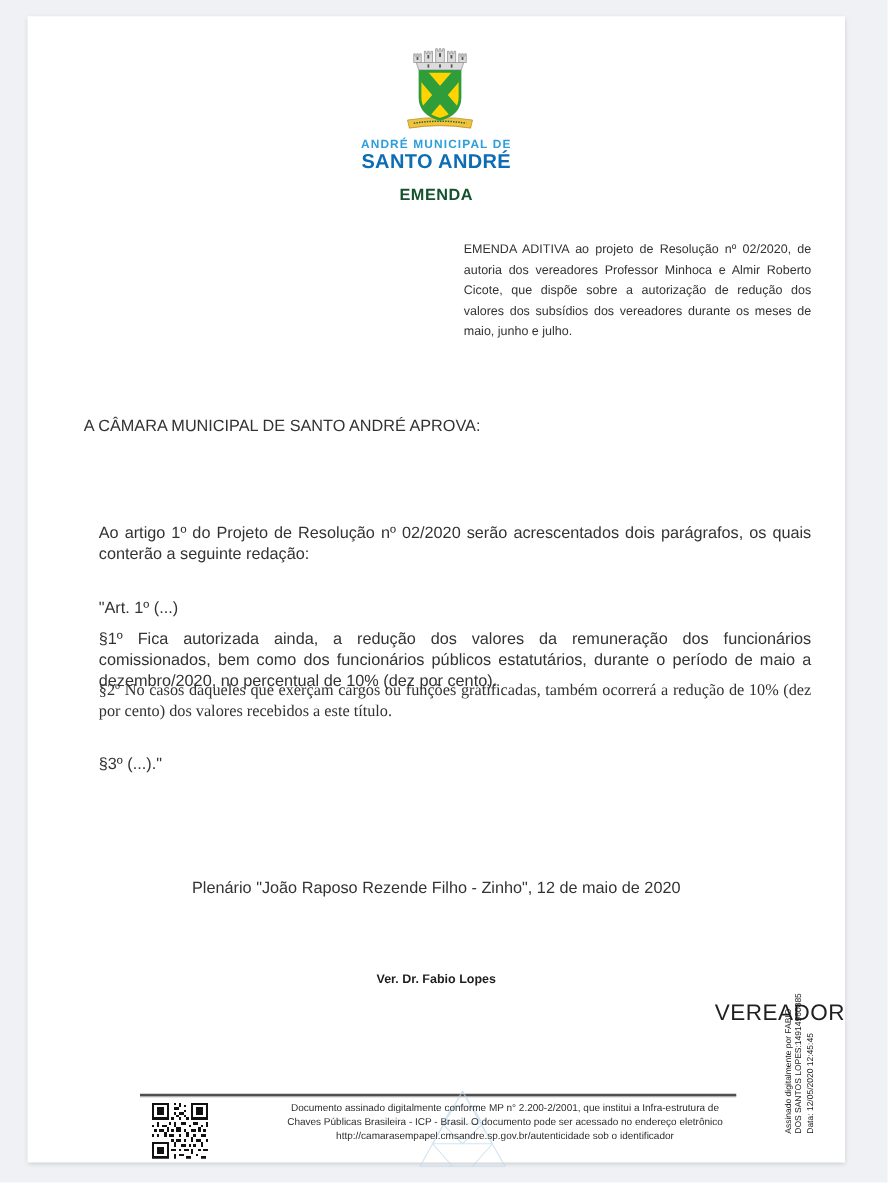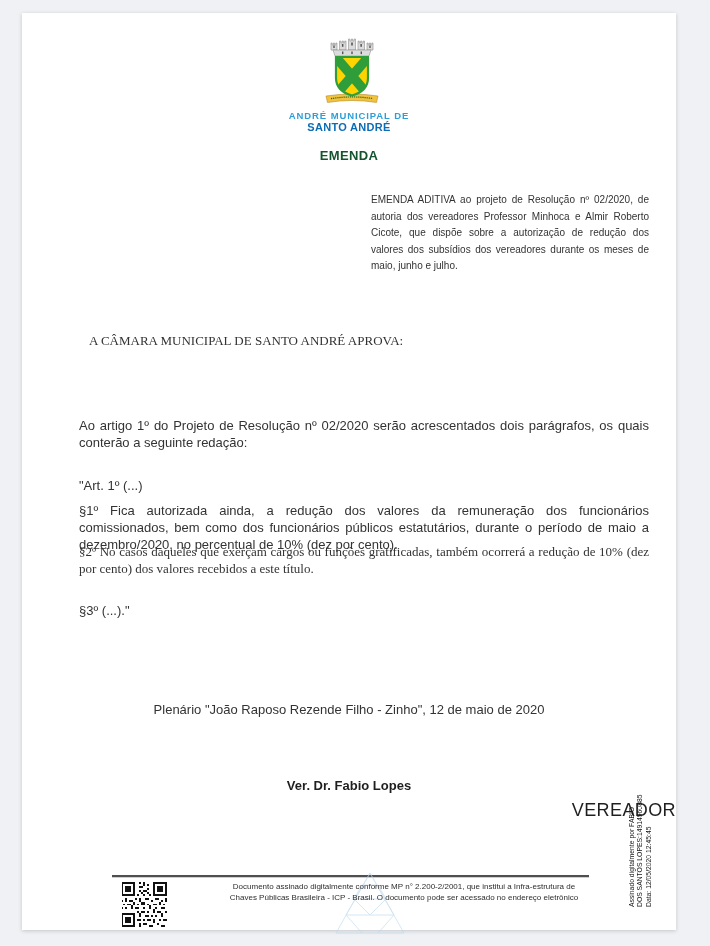"SANTO ANDRÉ" .logo-line2 { font-size: 11px -> 16px }
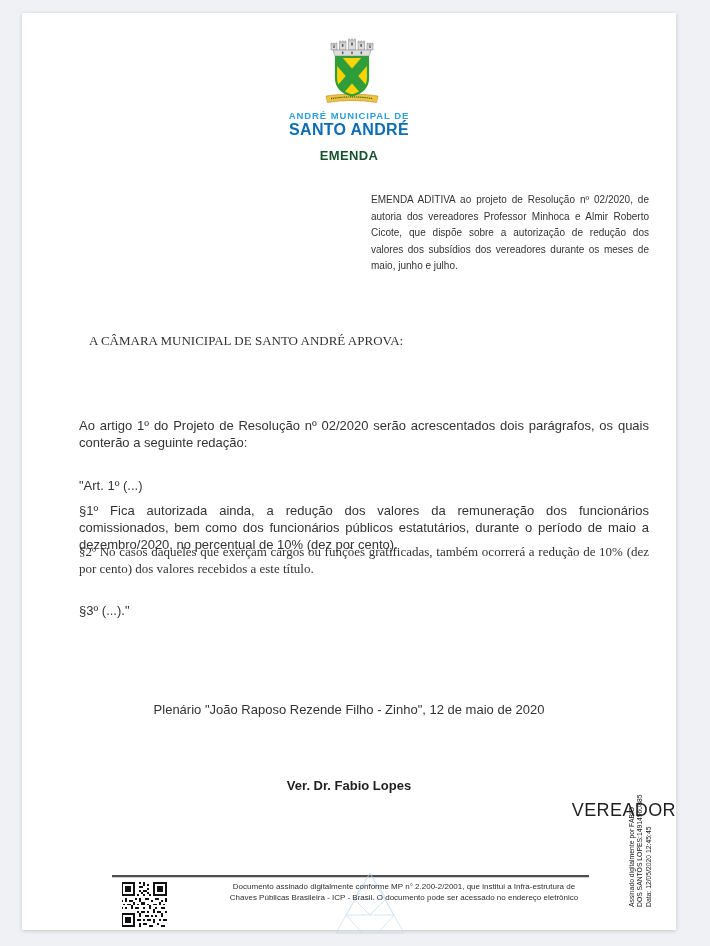"A CÂMARA MUNICIPAL DE SANTO" .line-approval { font-family: Liberation Serif, serif -> none; left: 67px -> 45px }
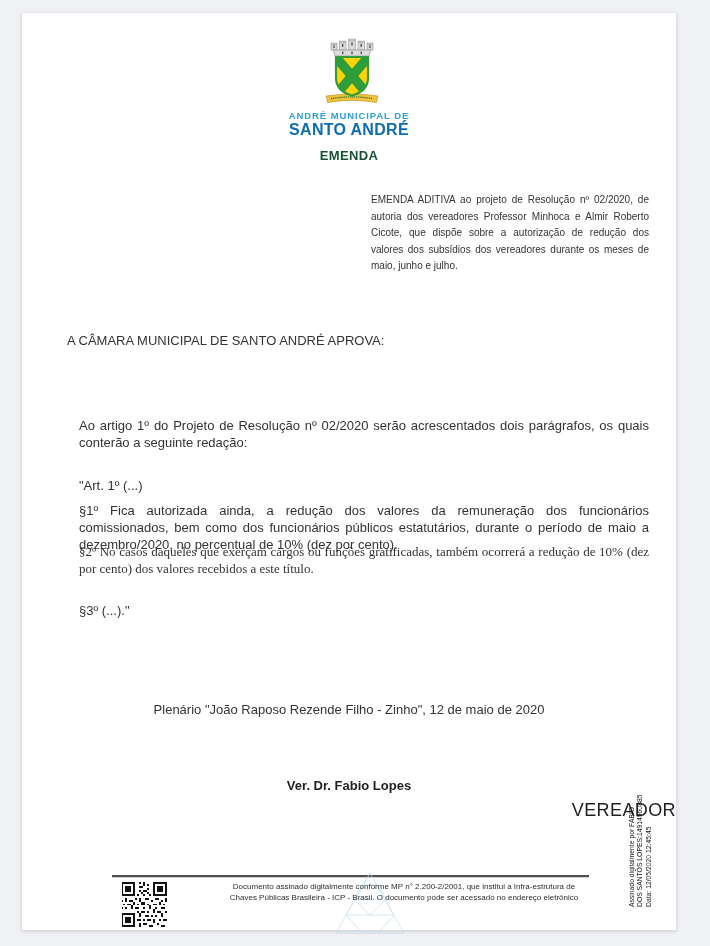"Ver. Dr. Fabio Lopes" .sig-name { font-size: 13px -> 10px }
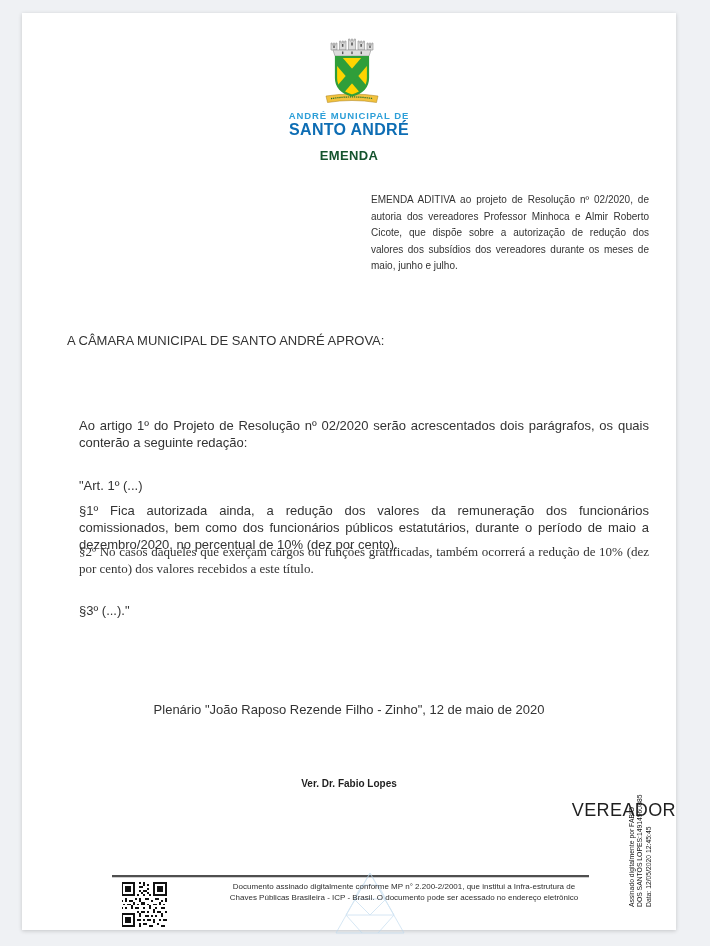"http://camarasempapel.cmsandre.sp.gov.br" div { html: none -> <div>http://camarasempapel.cmsandre.sp.gov.br/autenticidade sob o identificador</div> }
